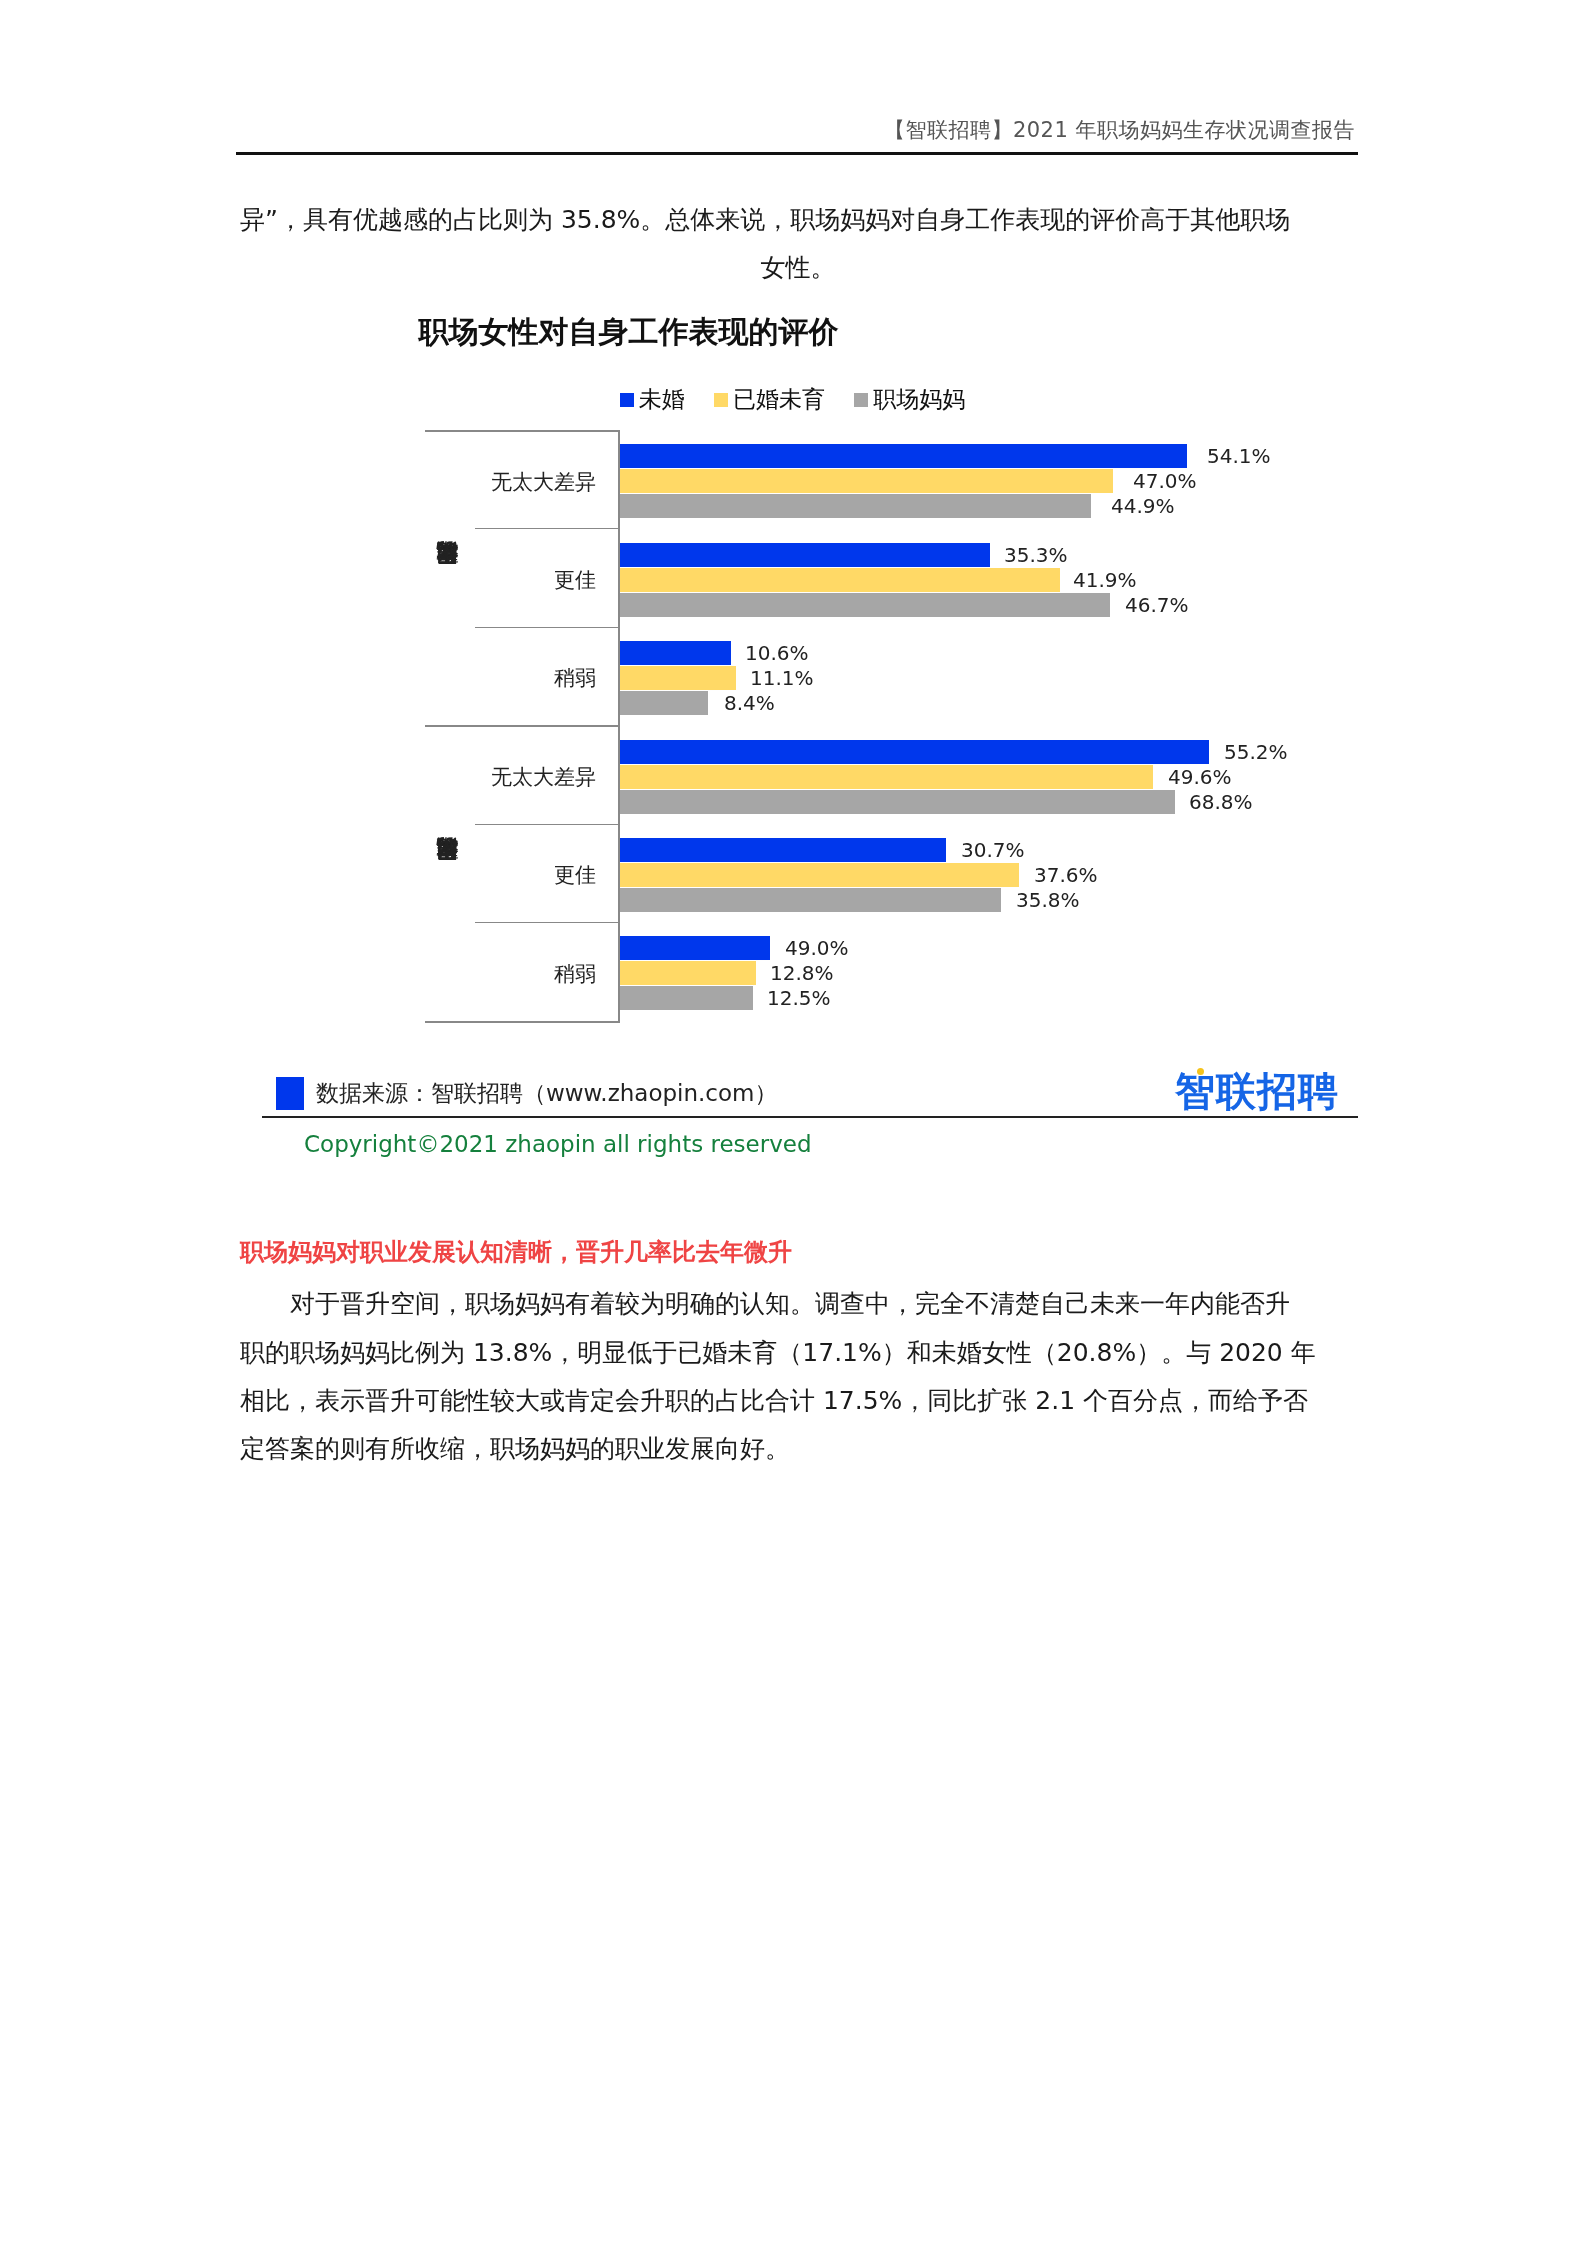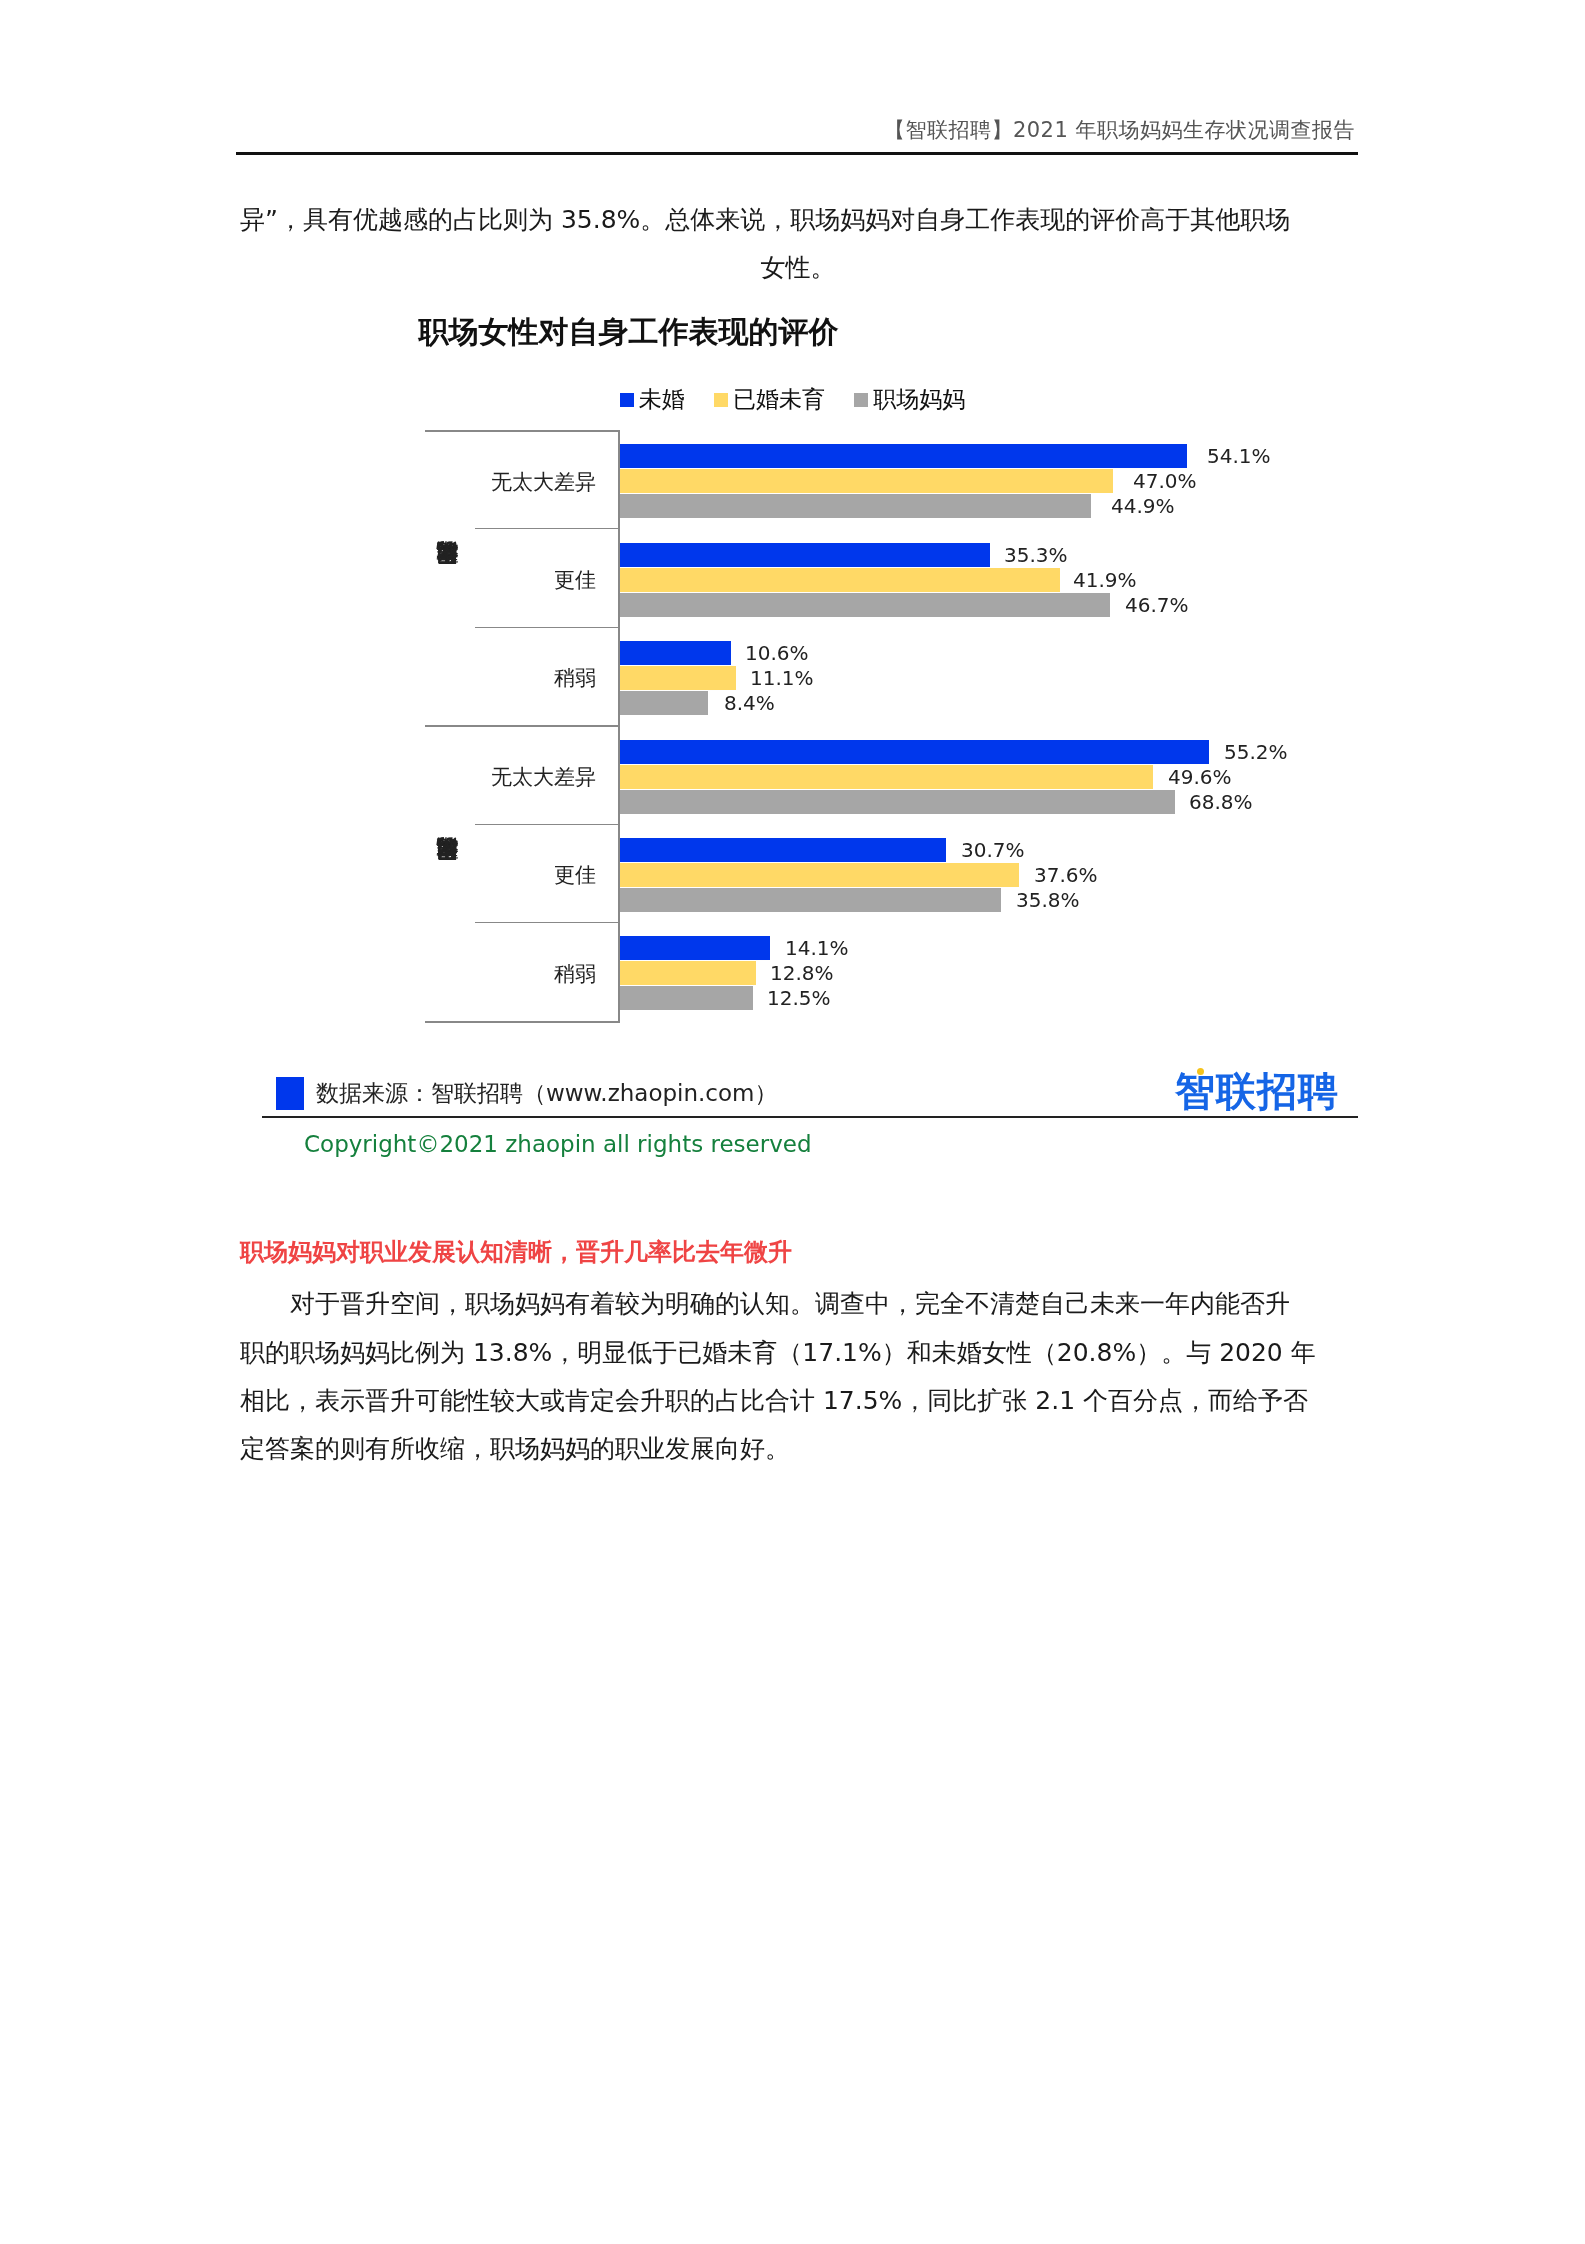"14.1%" div.abs { text: 14.1% -> 49.0% }
